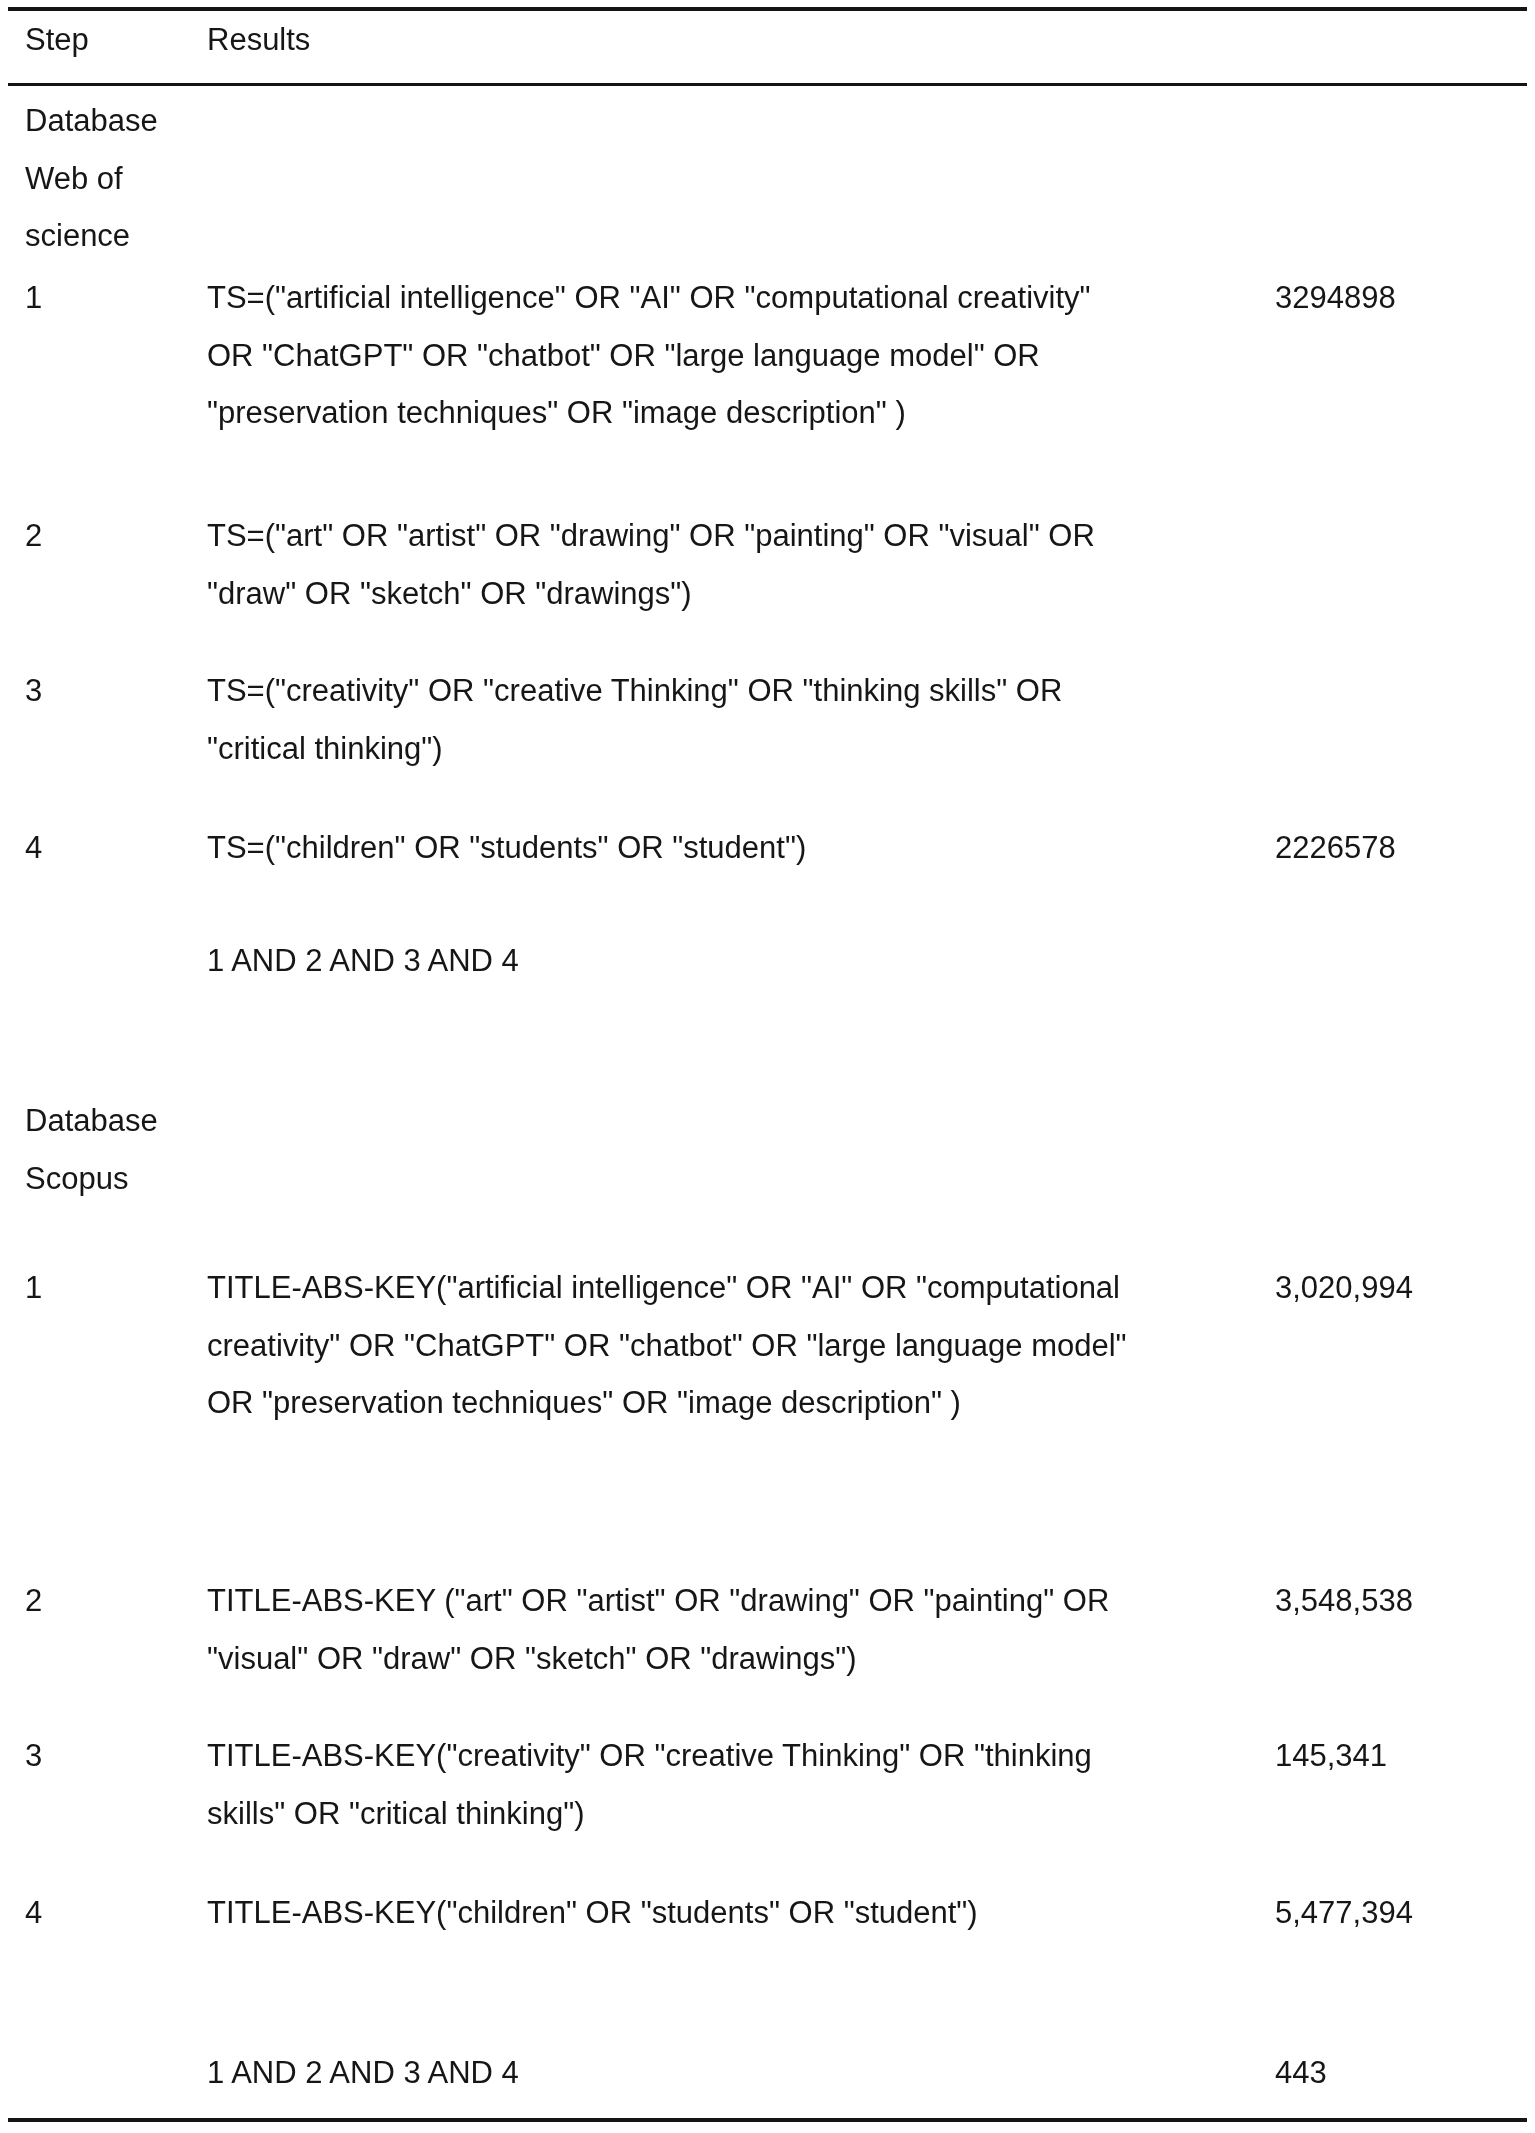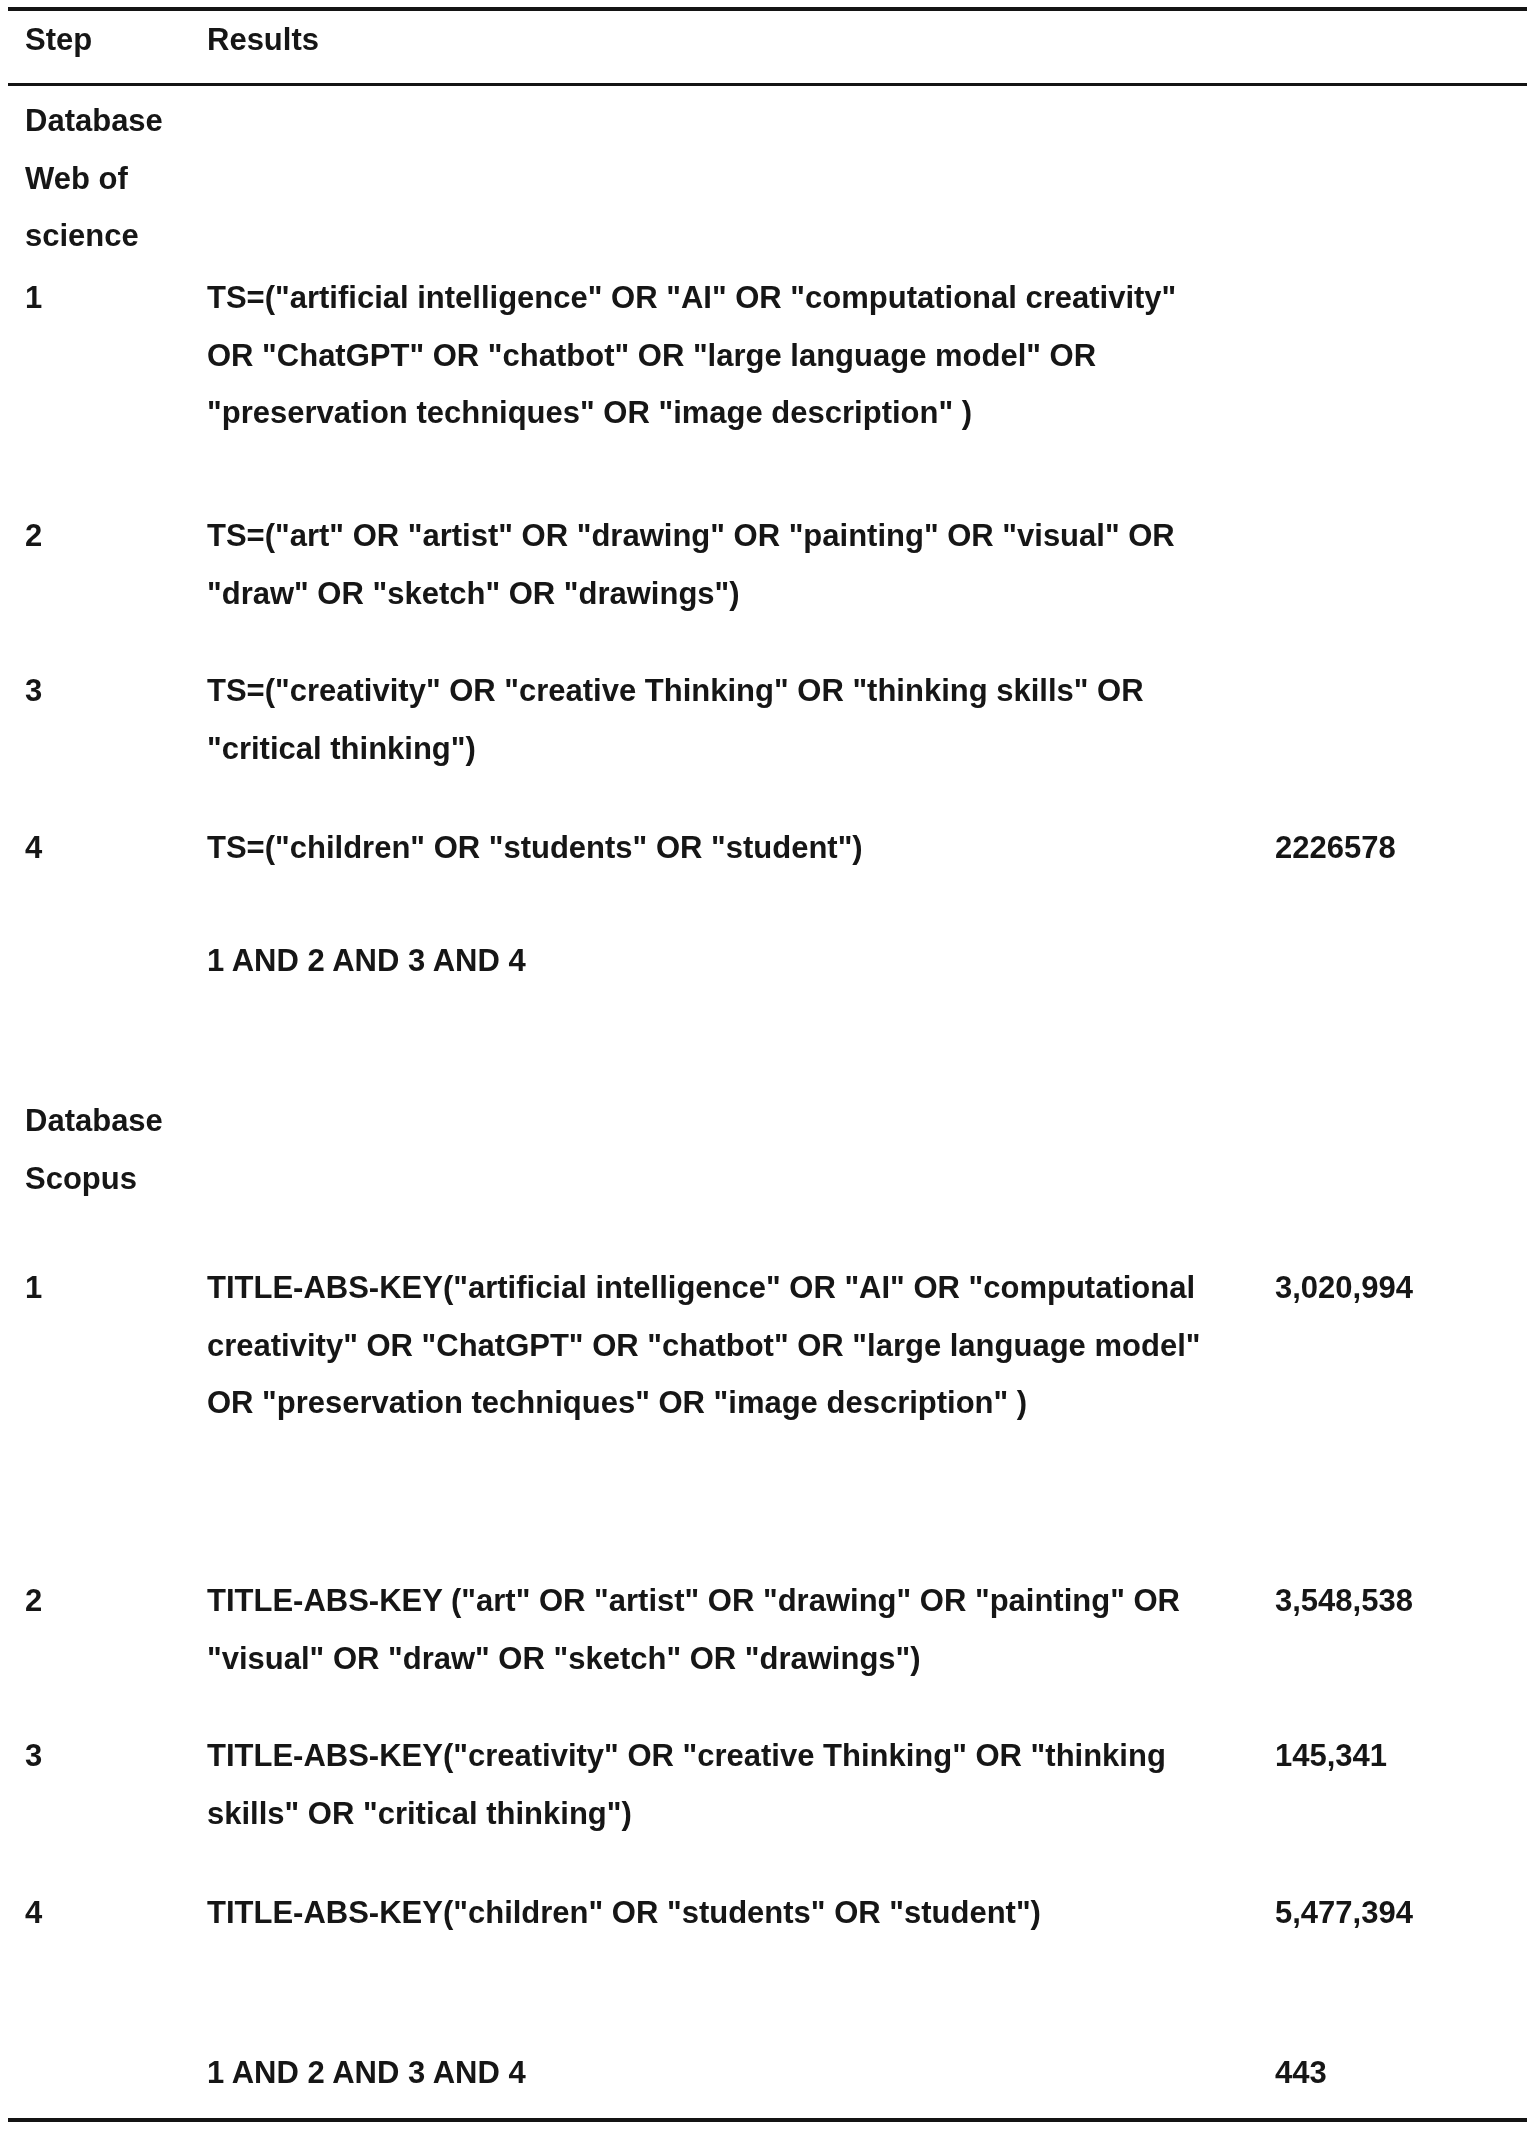"Step" .page { font-weight: bold -> none }
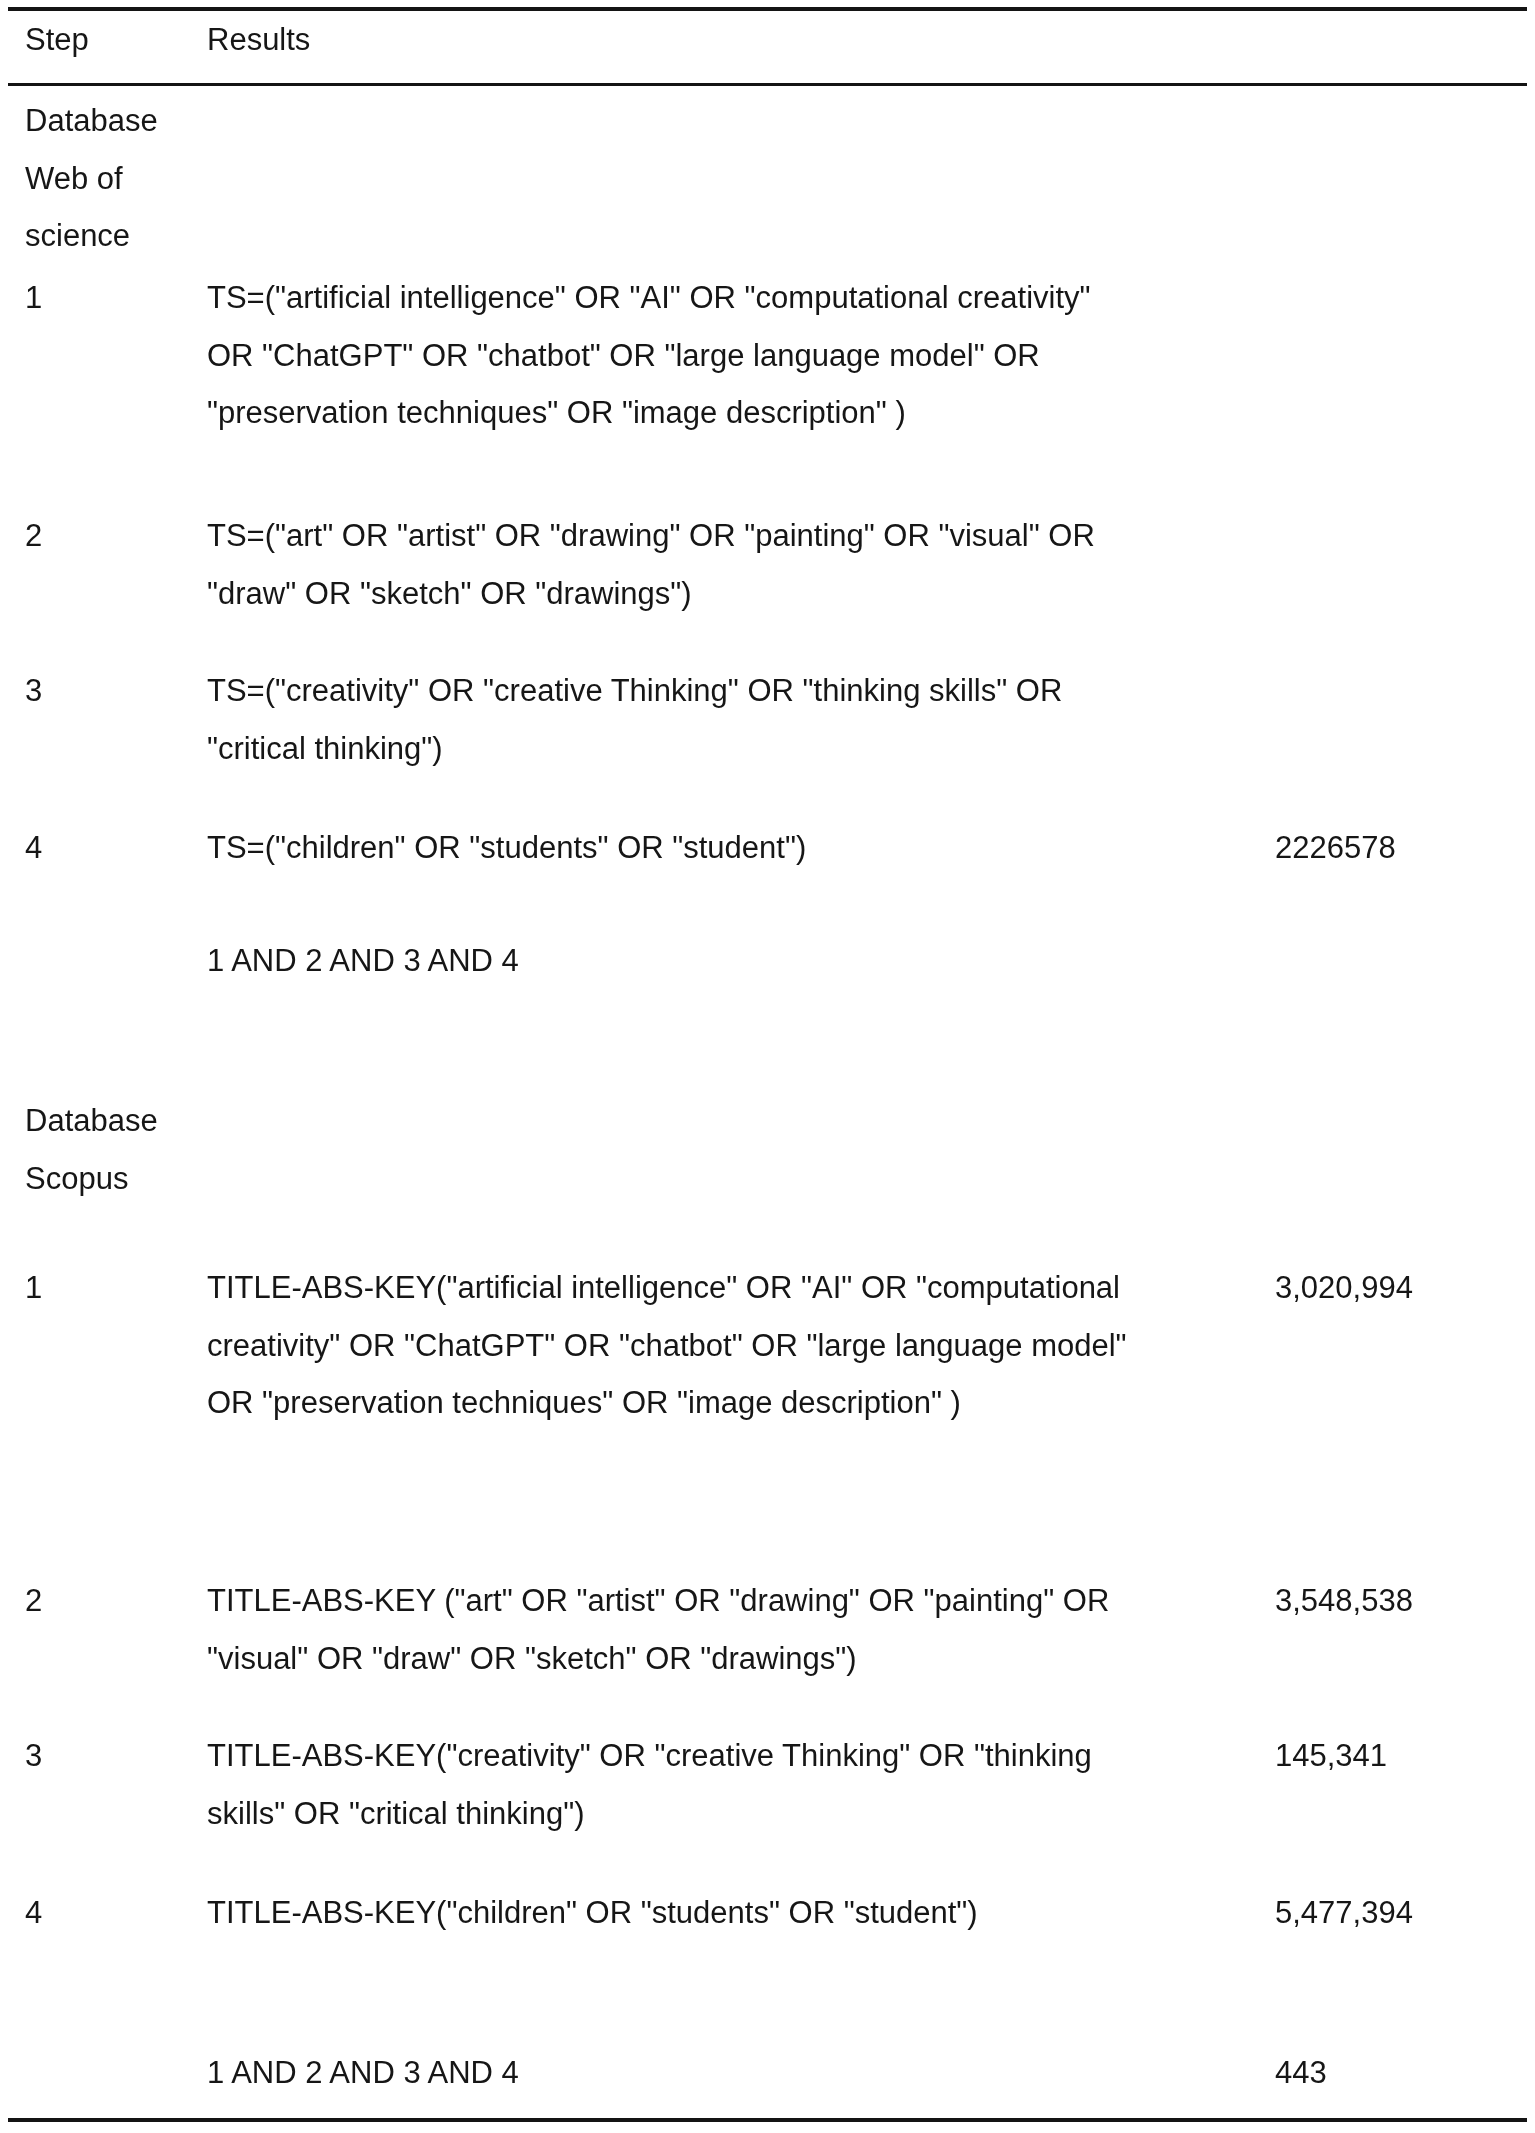"3294898" div.cell { html: none -> <div>3294898</div> }
